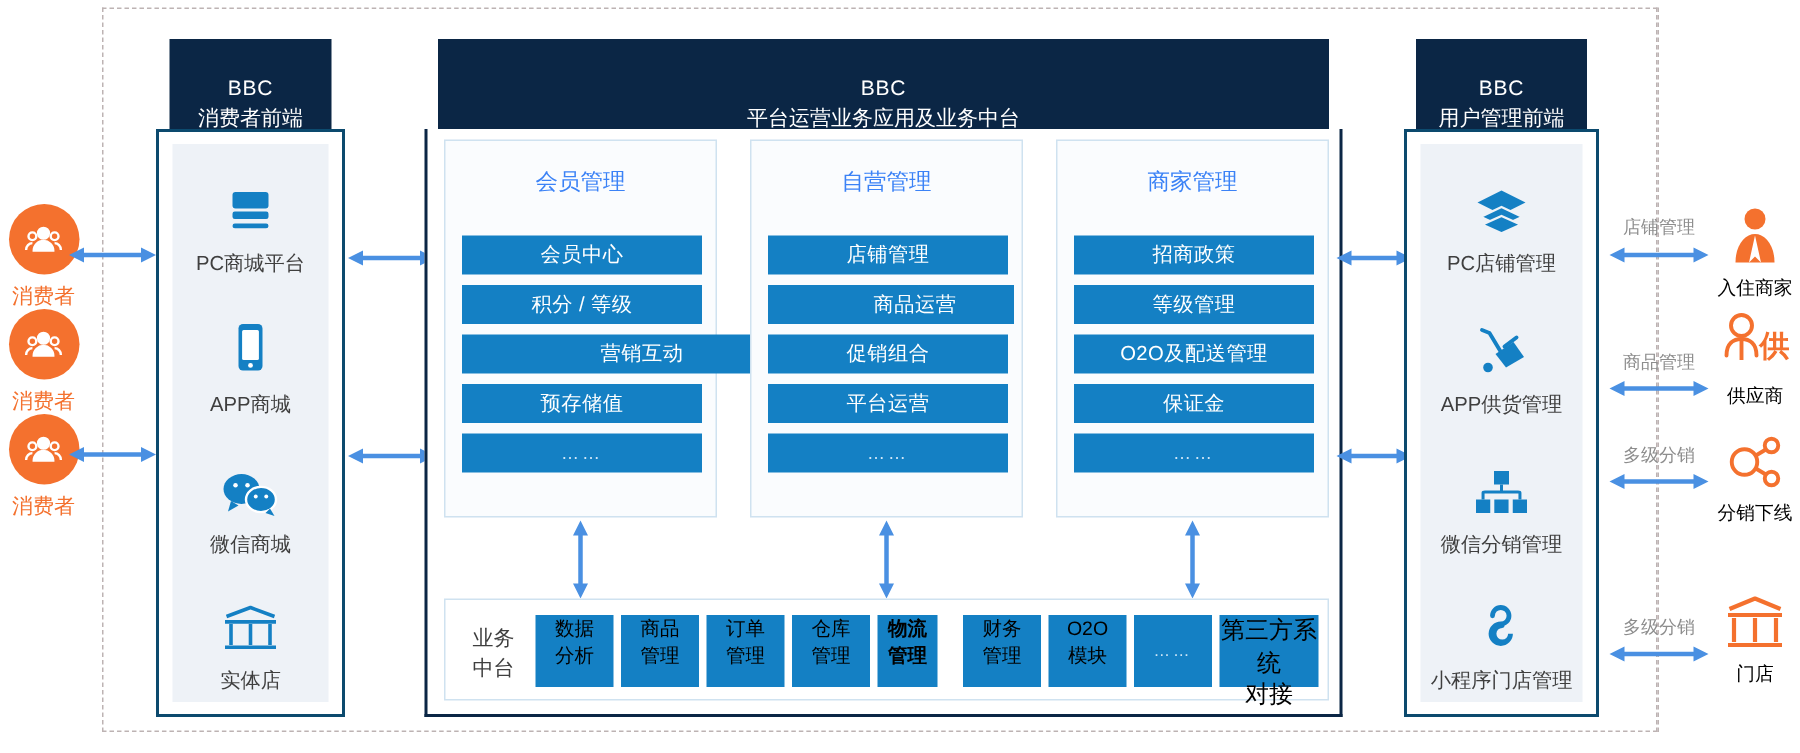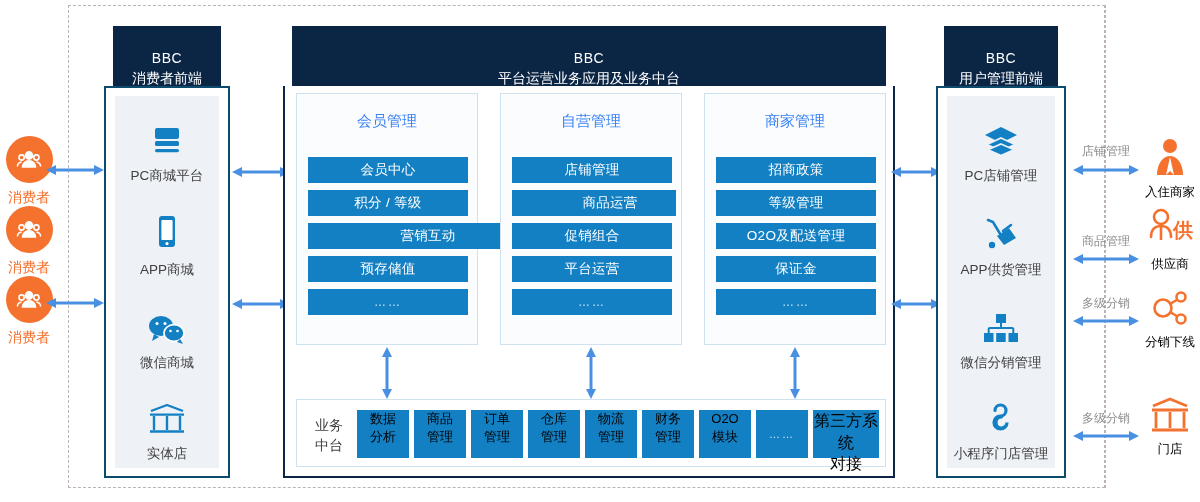"物流" div.mcell { font-weight: none -> bold; width: 52px -> 40px }
